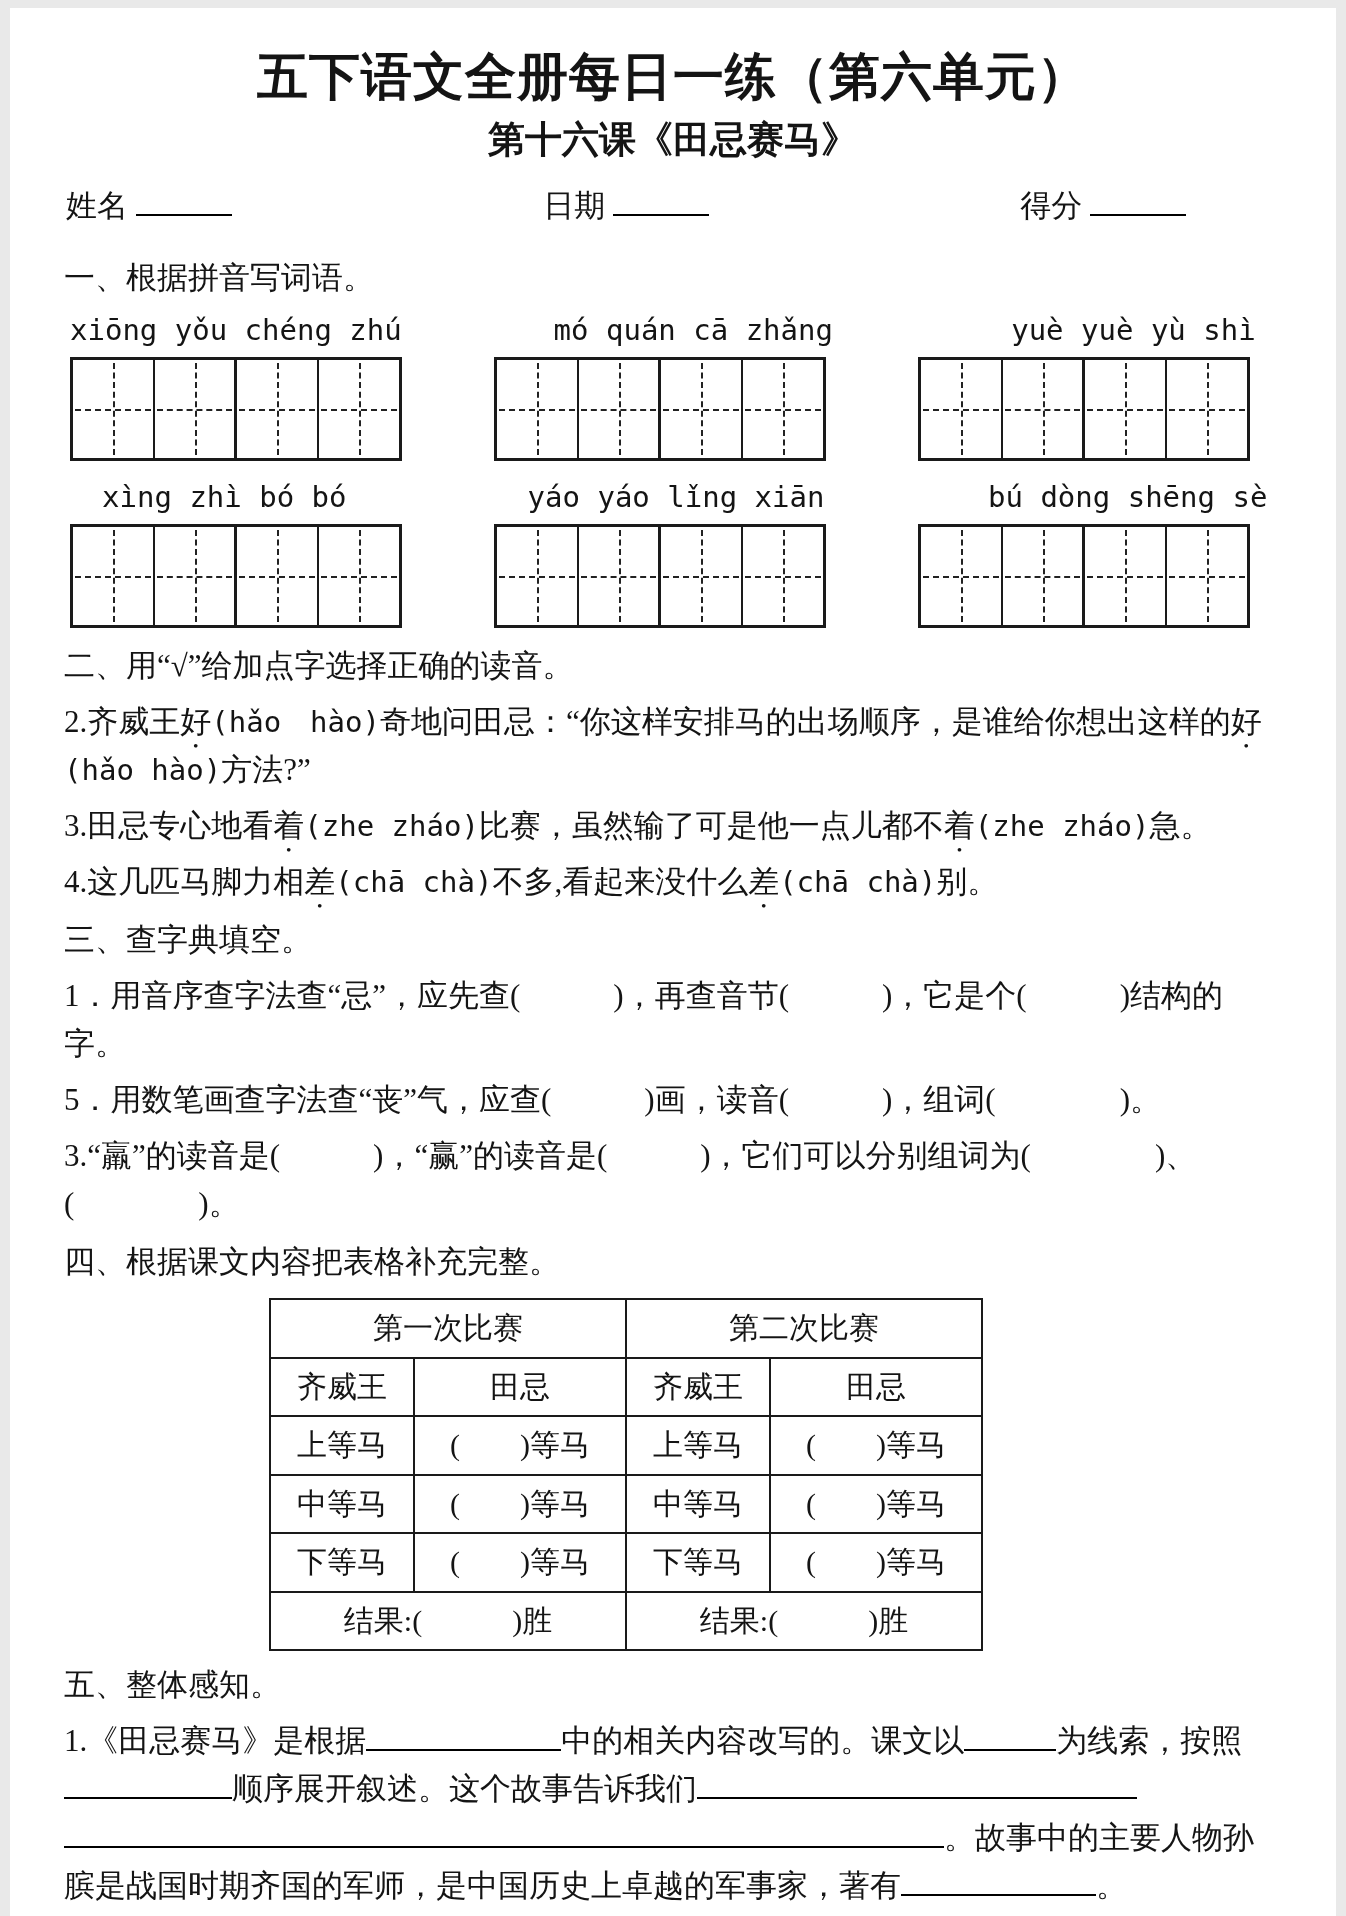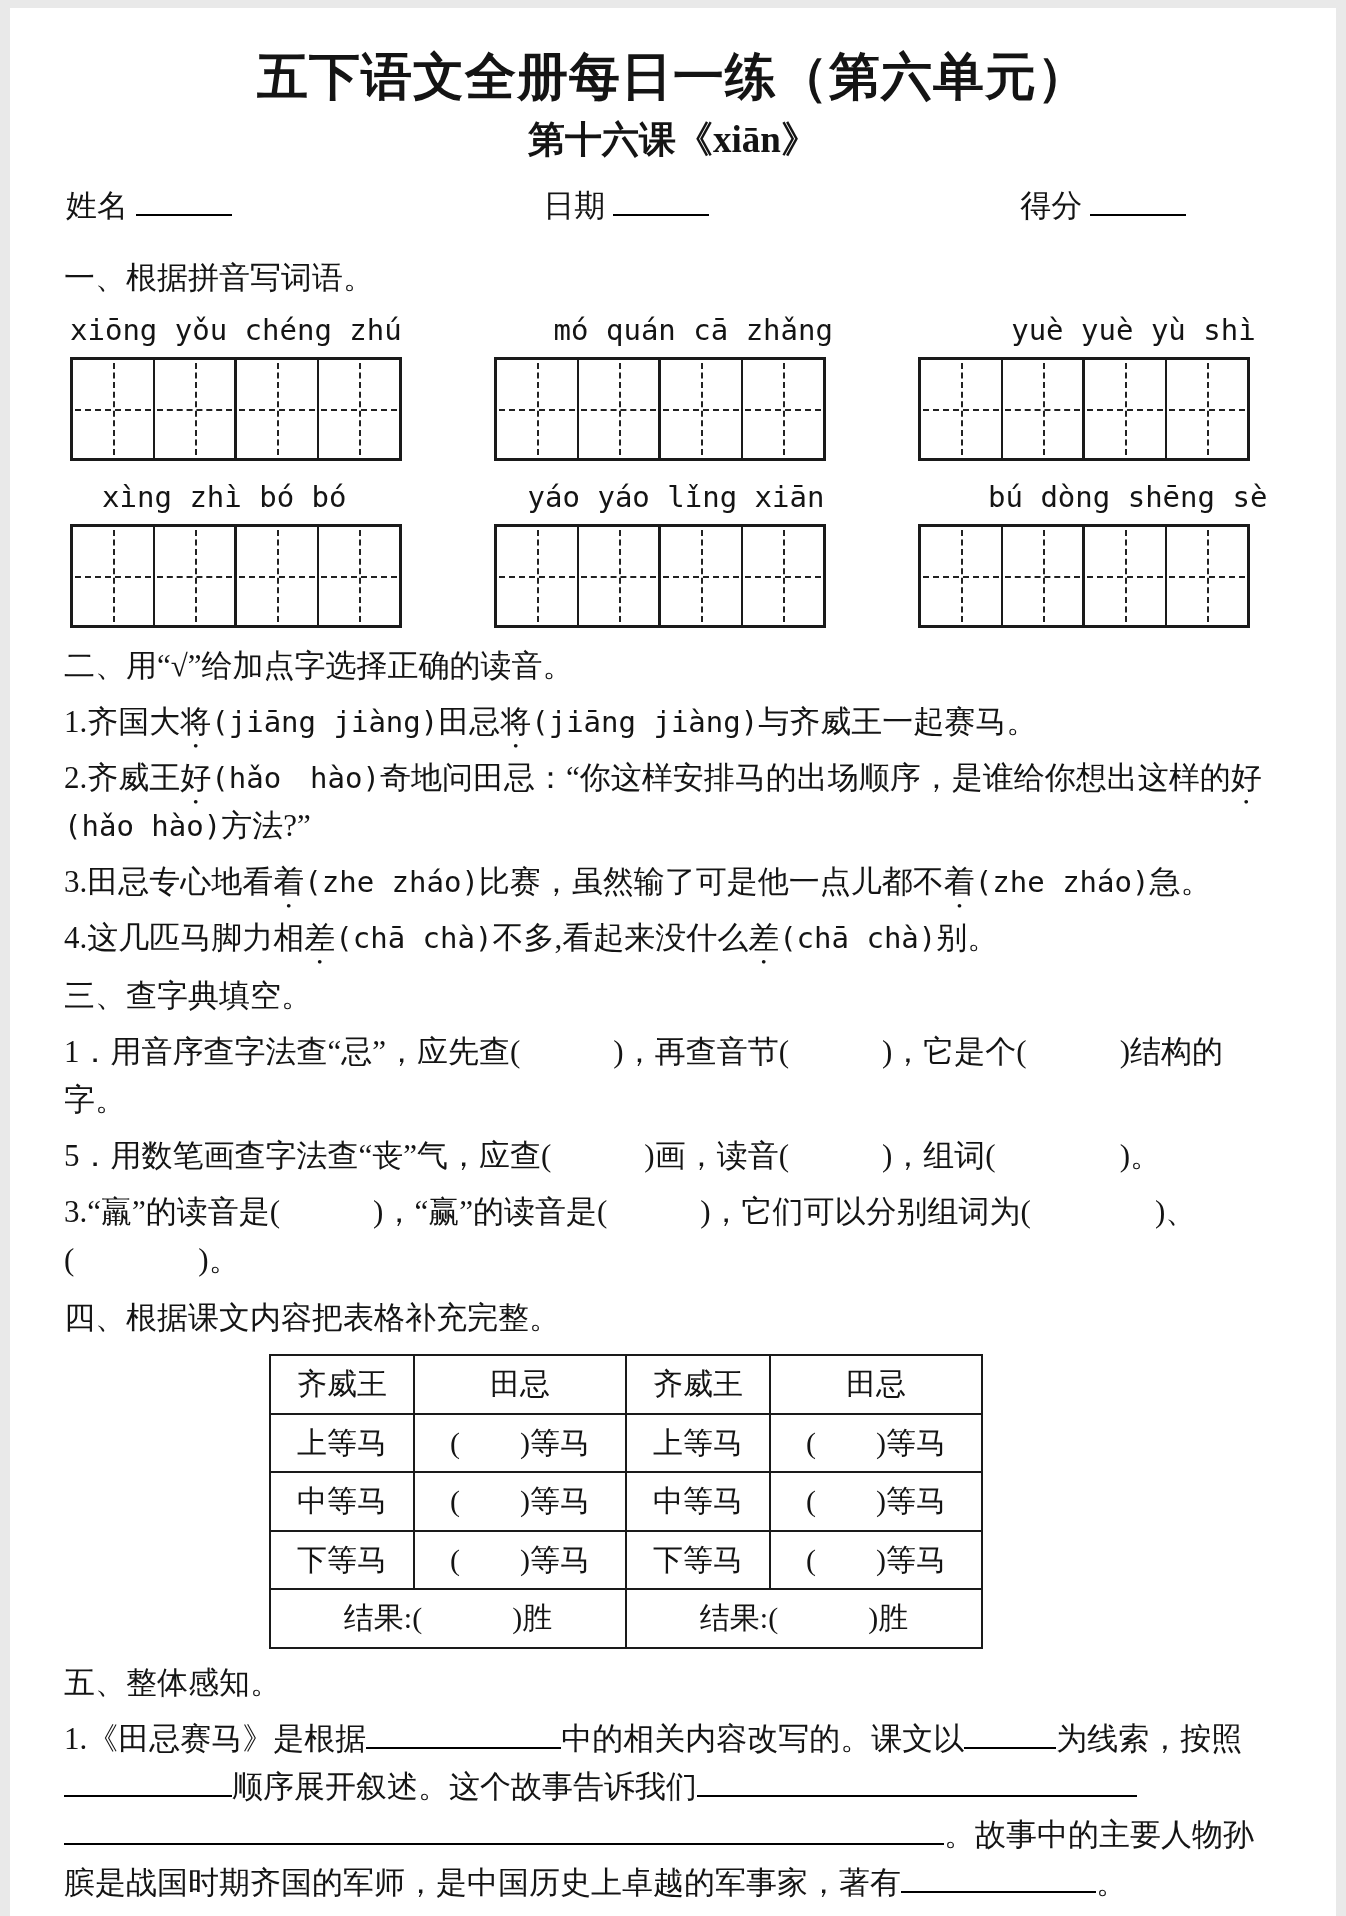"第十六课《xiān》" div.subtitle { text: xiān -> 田忌赛马 }
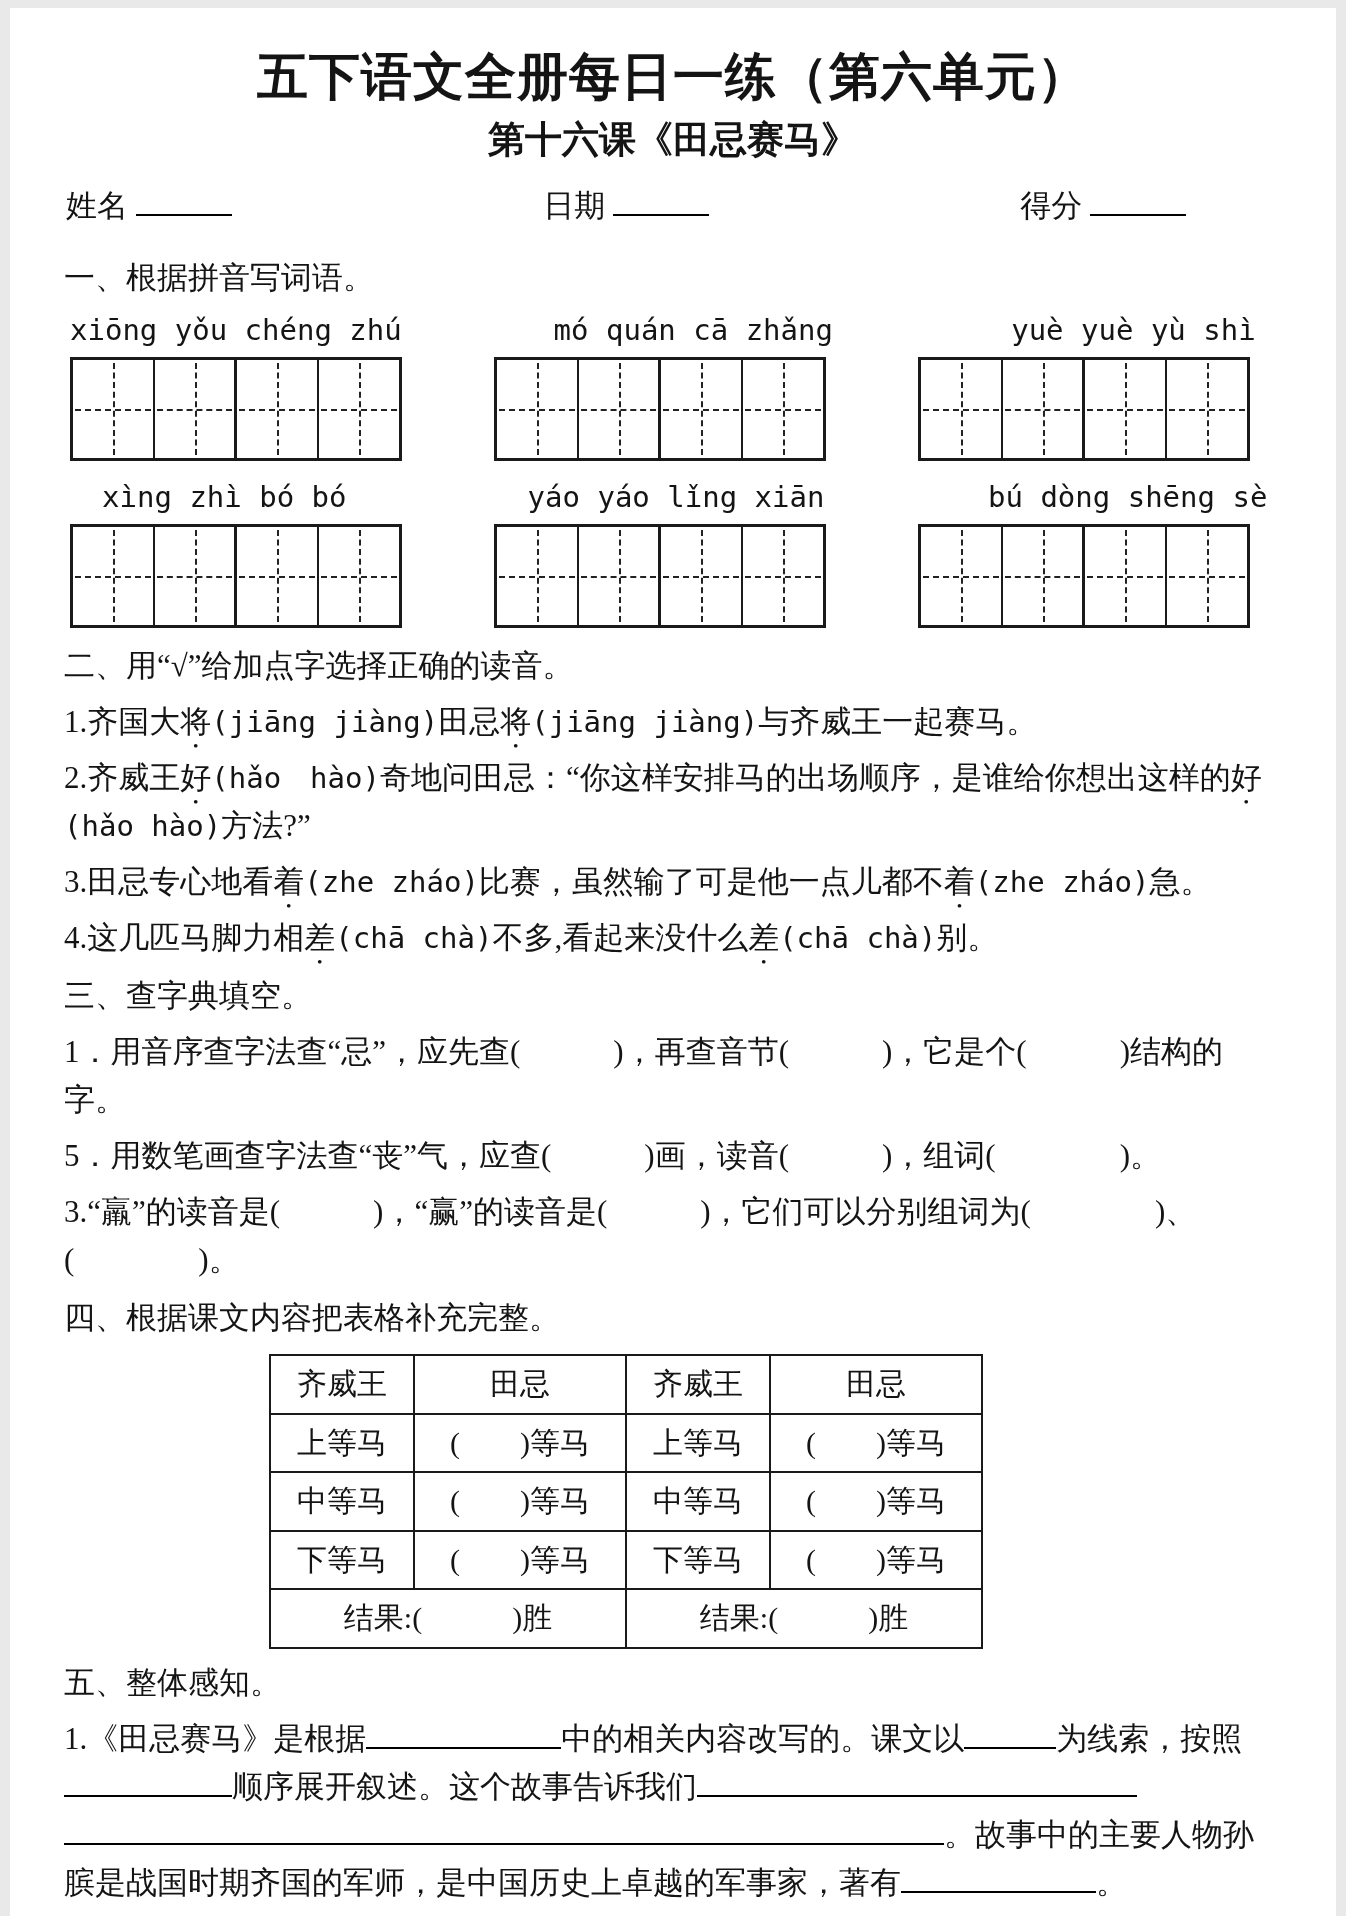"1.齐国大将(jiāng jiàng)田忌将(jiāng" p { html: <p><span>1.齐国大</span><span>将</span><span>(jiāng jiàng)</span><span>田忌</span><span>将</span><span>(jiāng jiàng)</span><span>与齐威王一起赛马。</span></p> -> none }
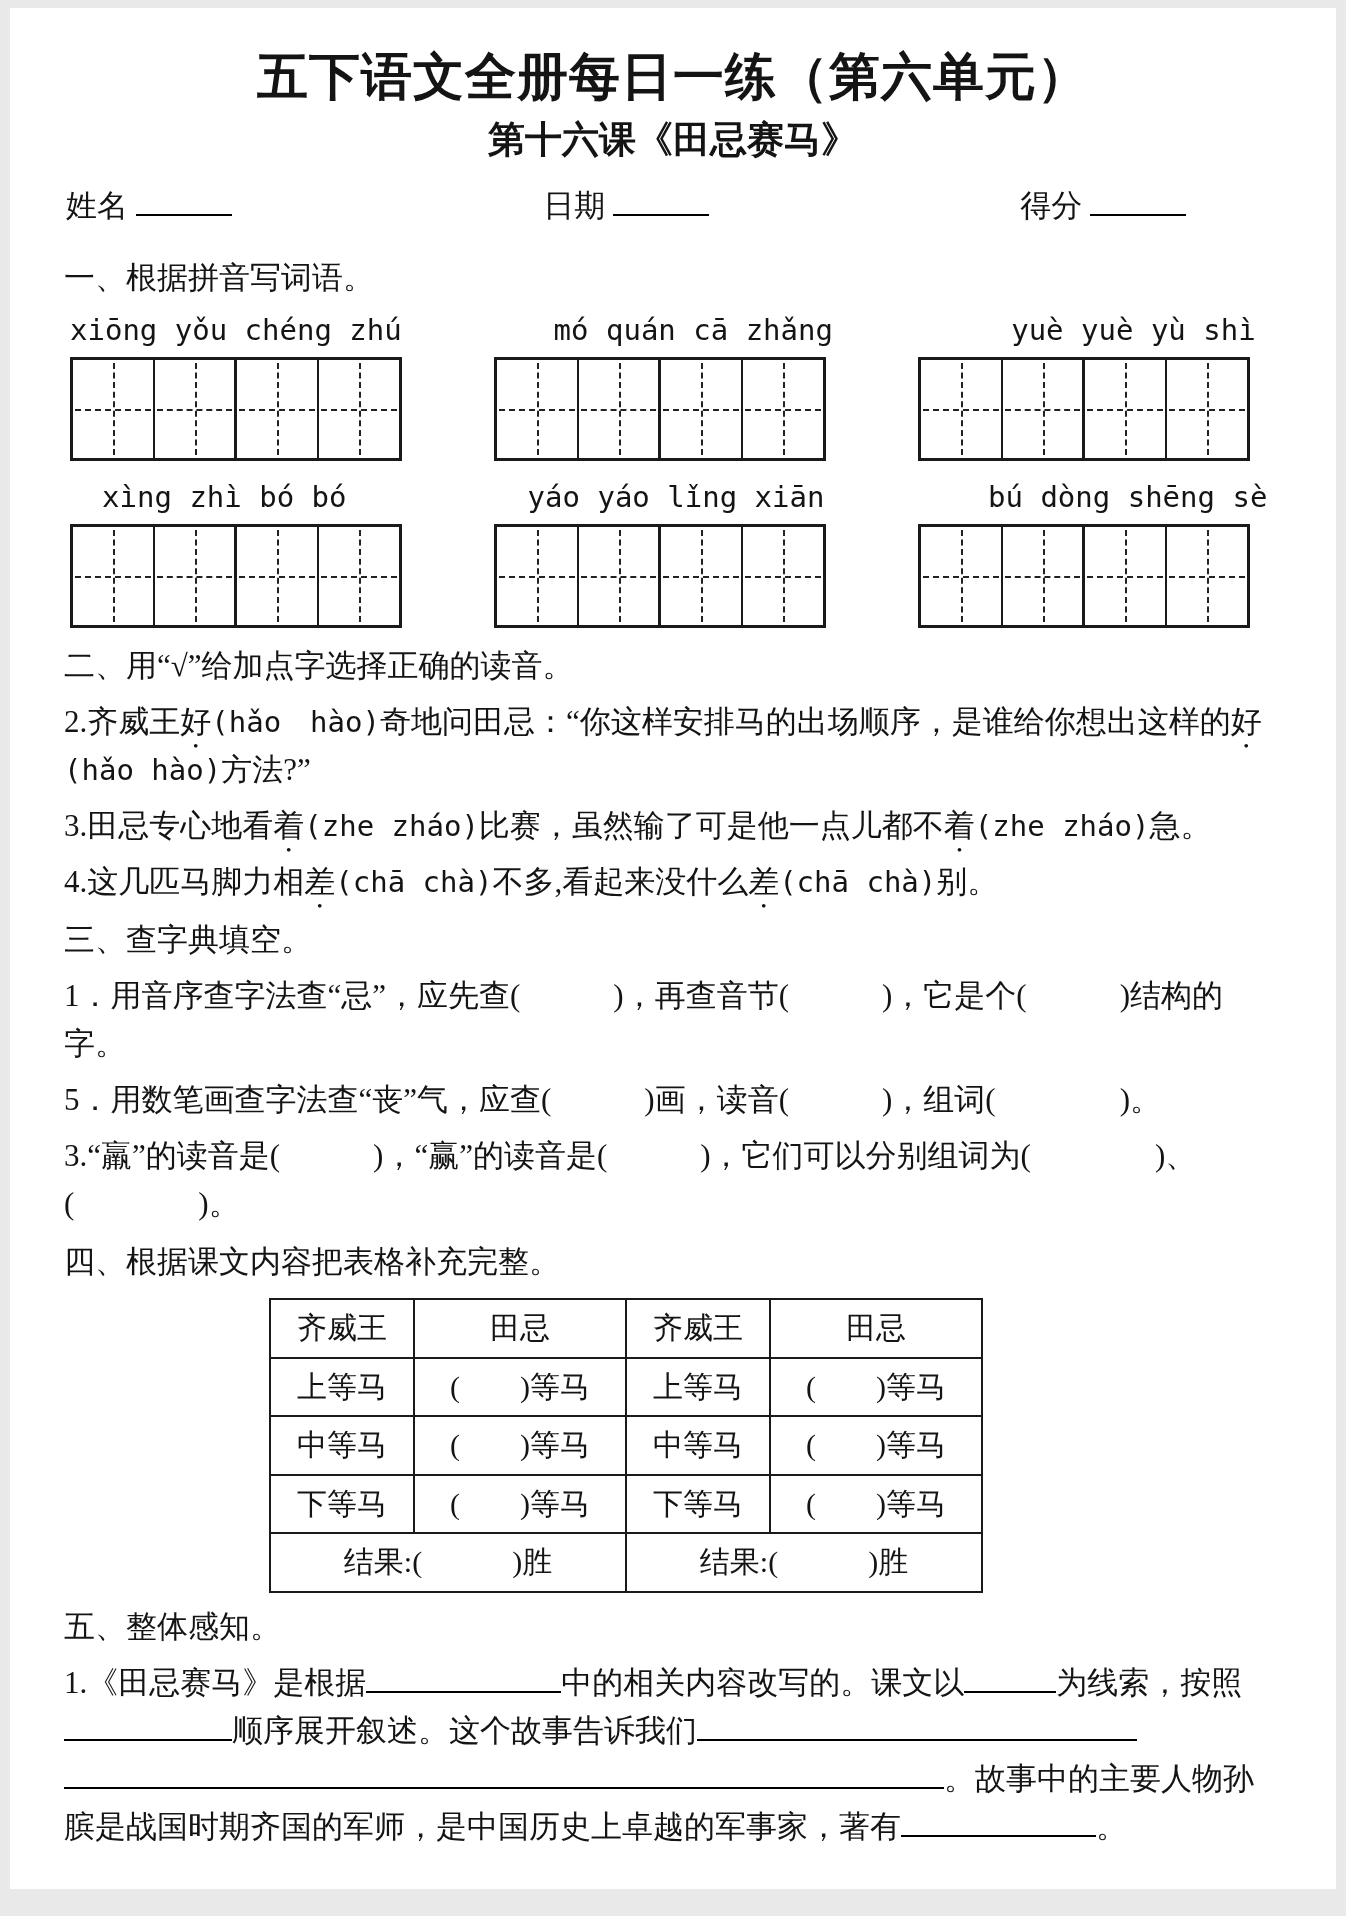"第一次比赛" tr { html: none -> <tr> <td>第一次比赛</td> <td>第二次比赛</td> </tr> }
